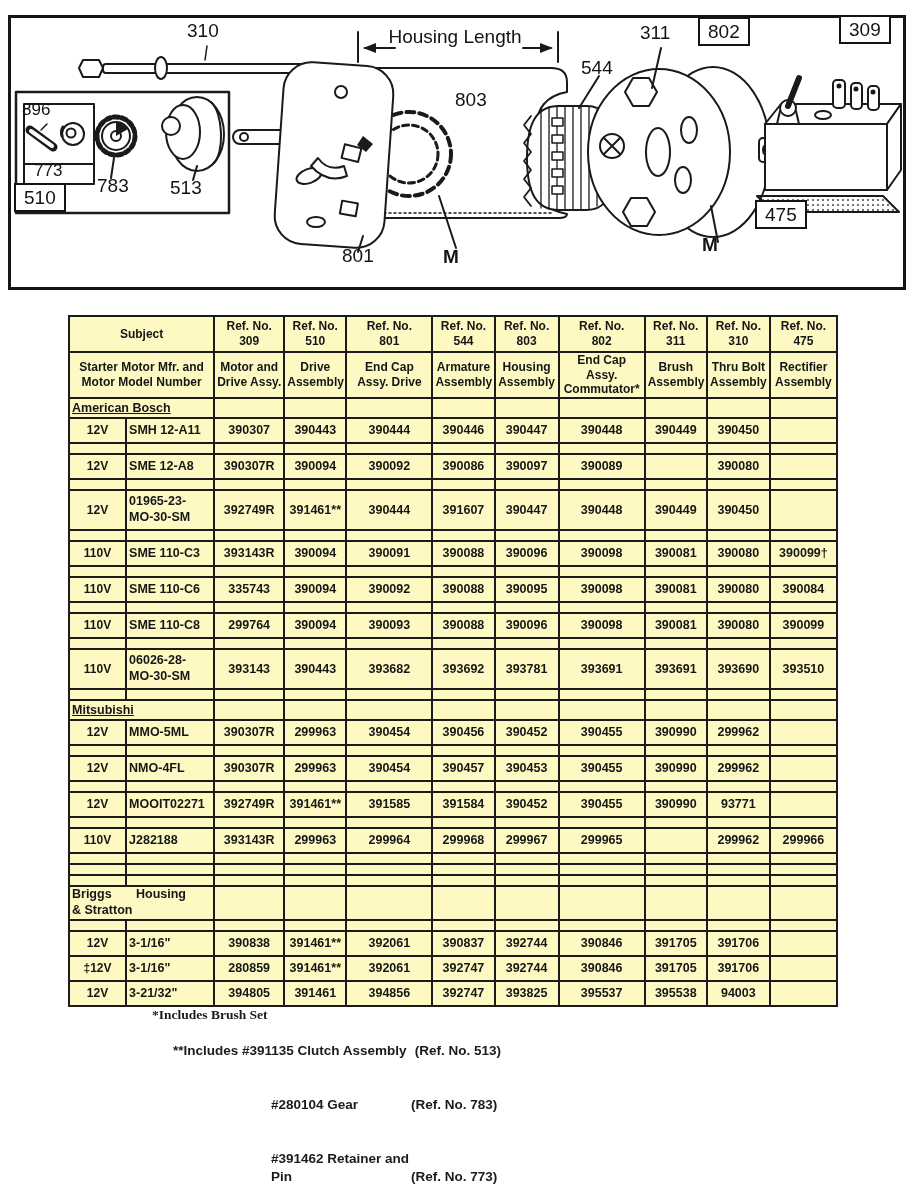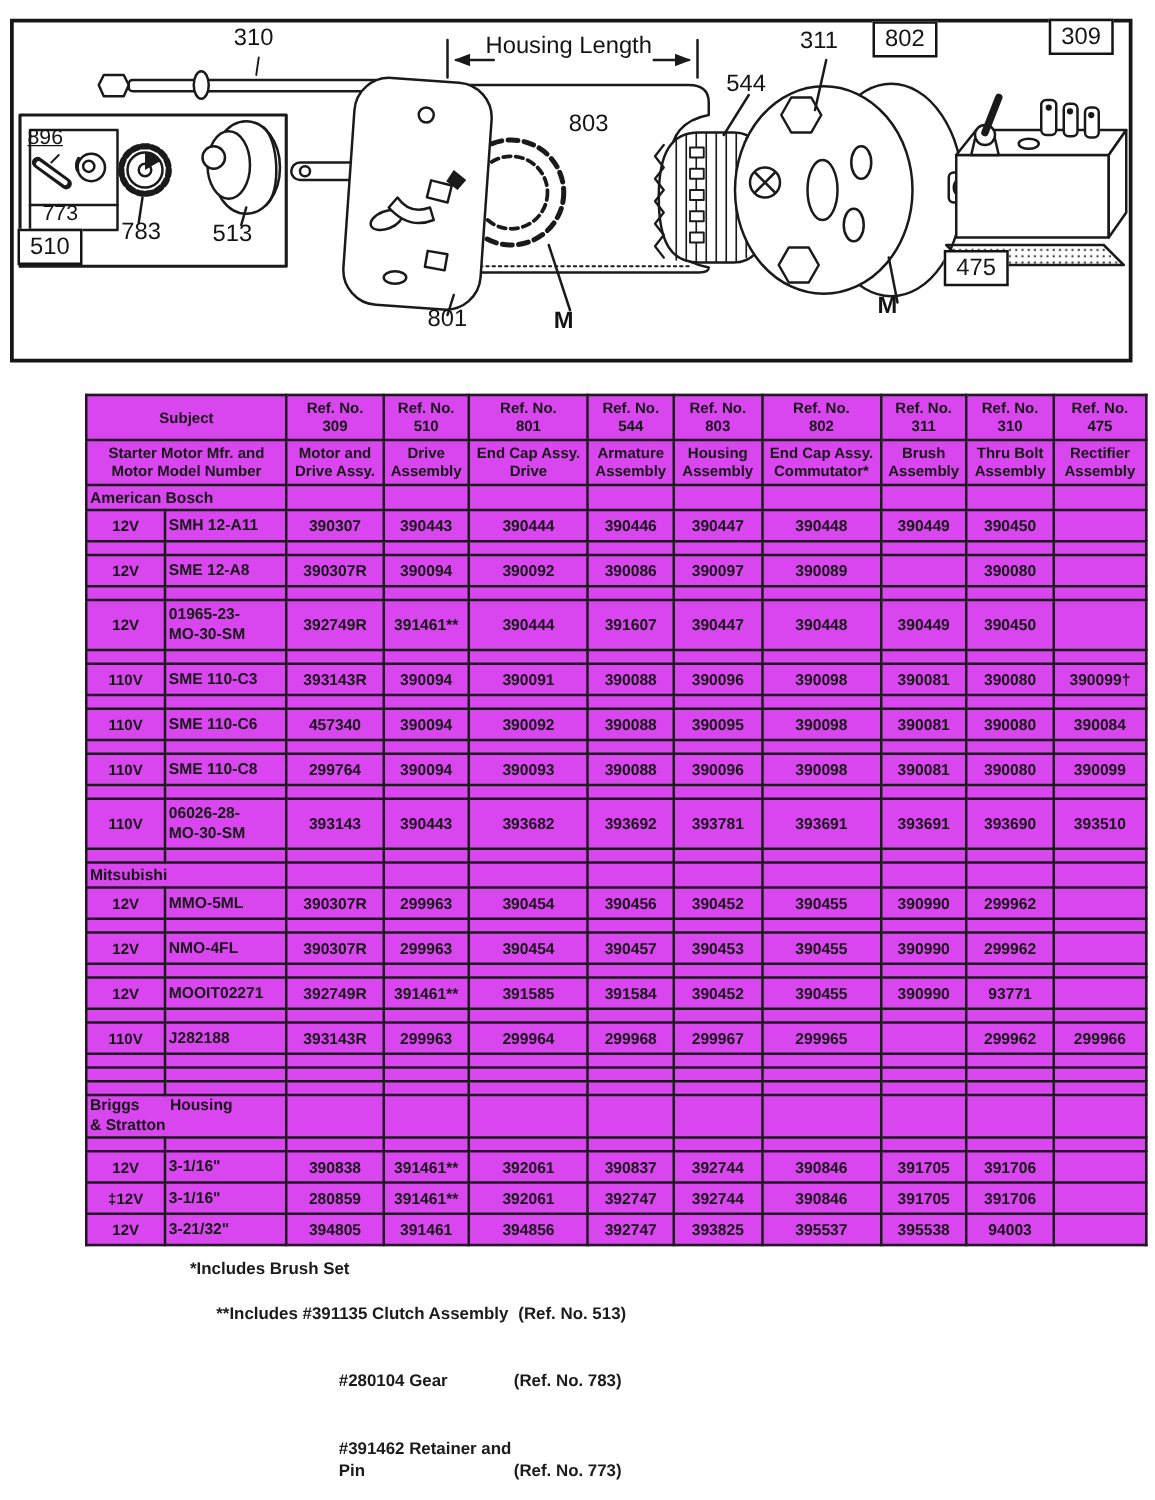"896" div.dlabel { text-decoration: underline -> none }
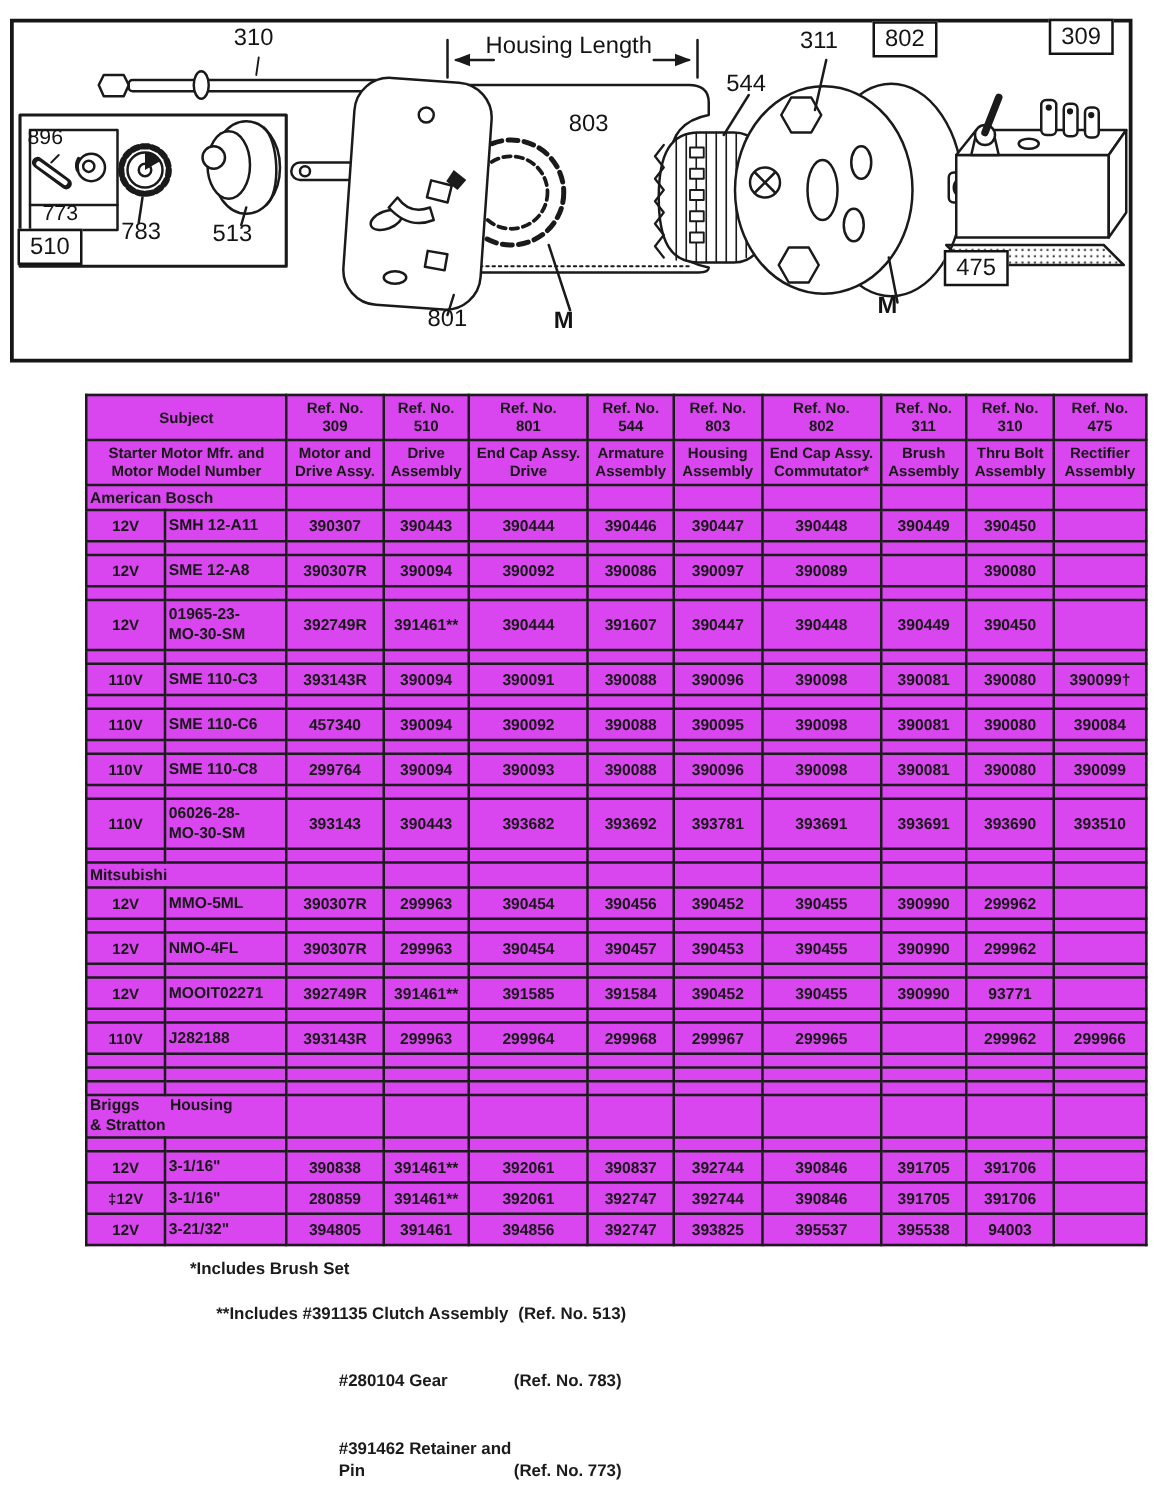"Subject" table.parts { background: #d946ef -> #fef9c3; width: 850px -> 770px }
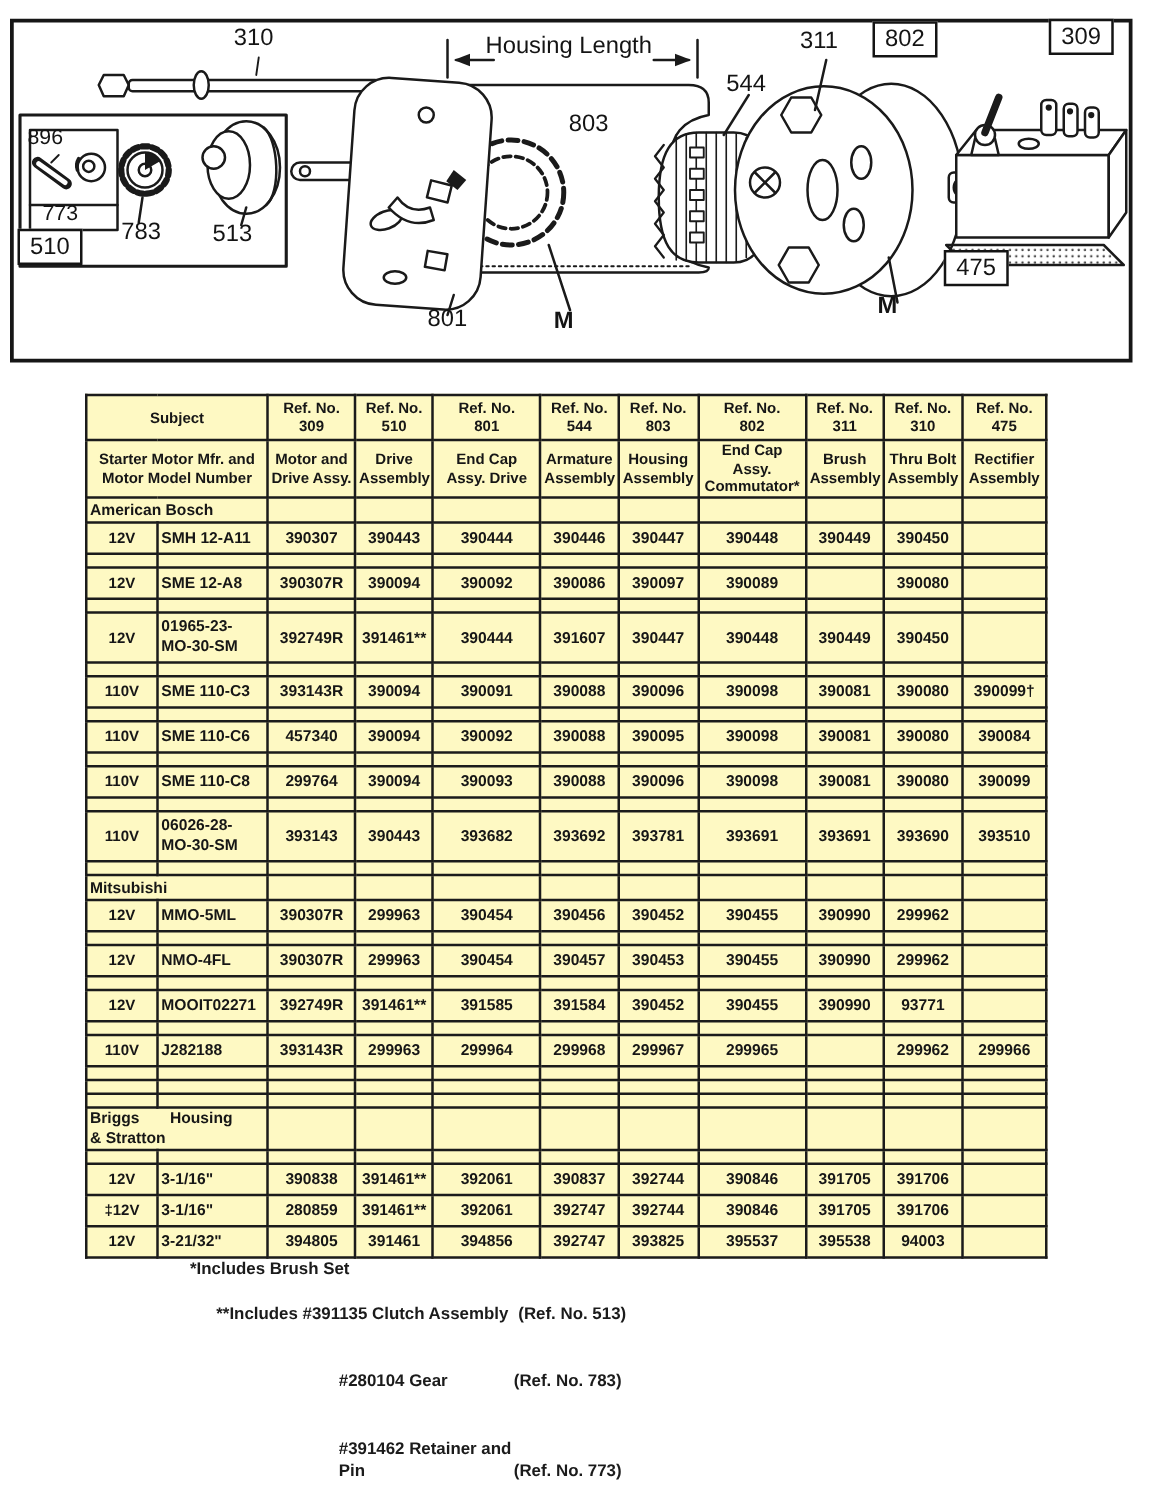"American Bosch" tr.section { text-decoration: none -> underline }
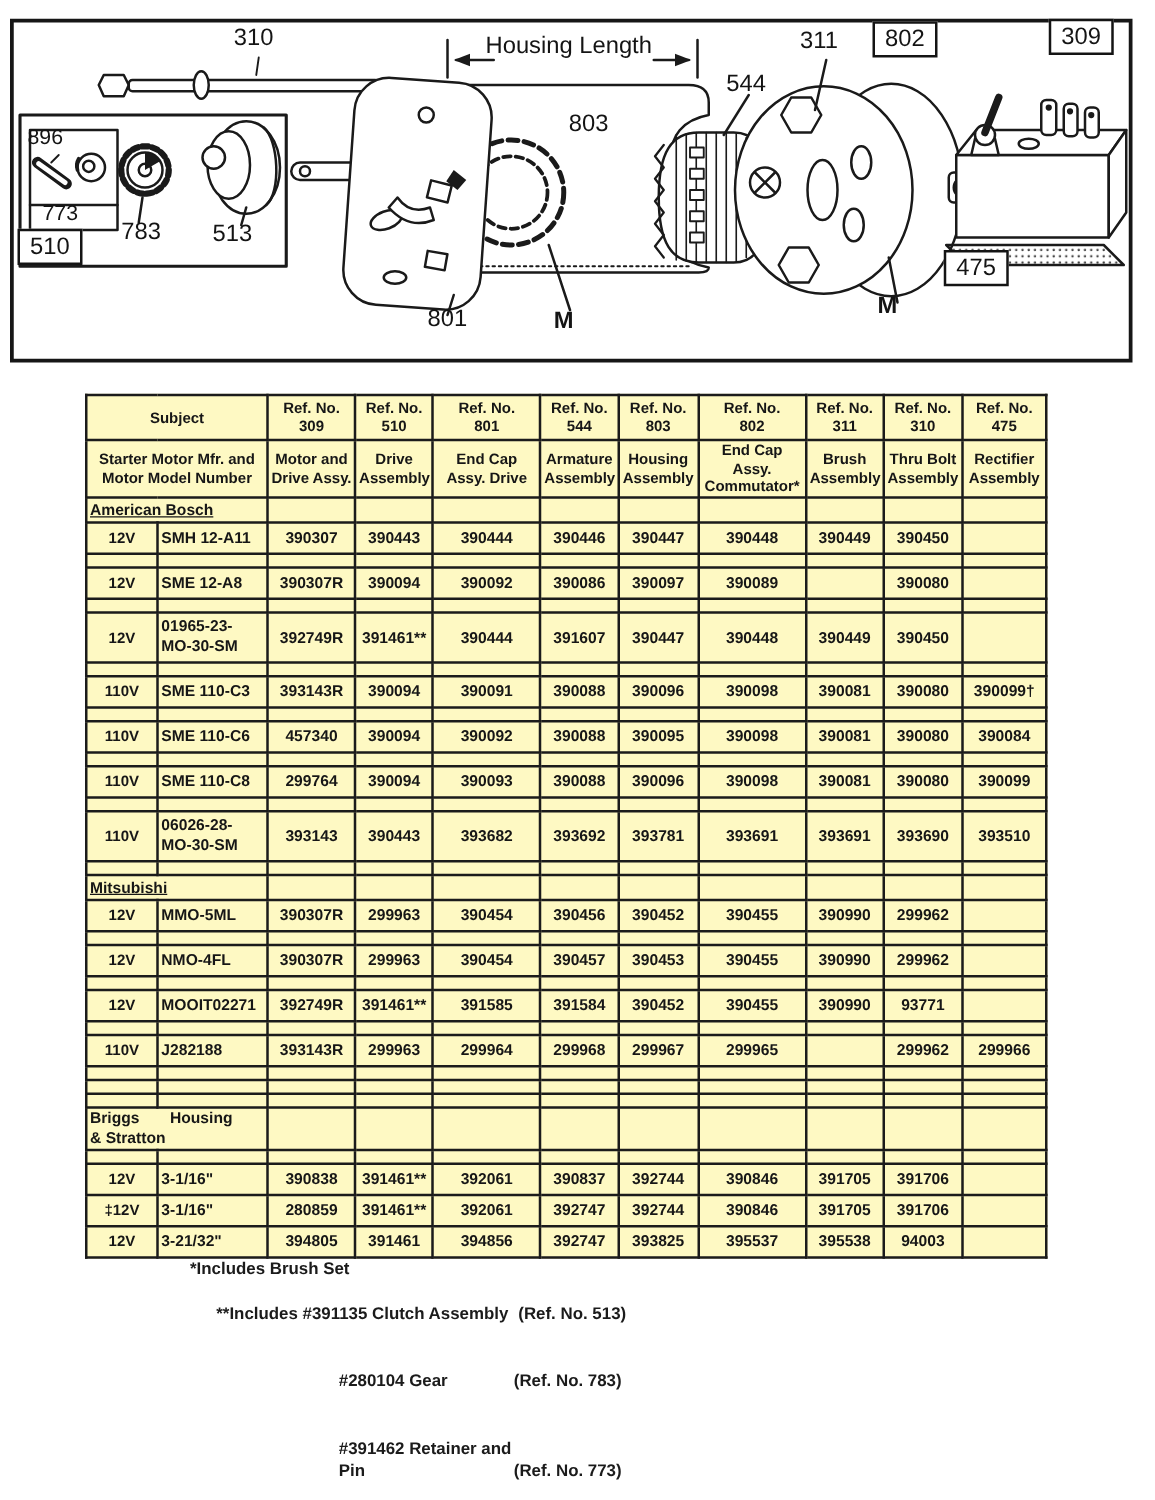"457340" td.cell-part { text: 457340 -> 335743 }
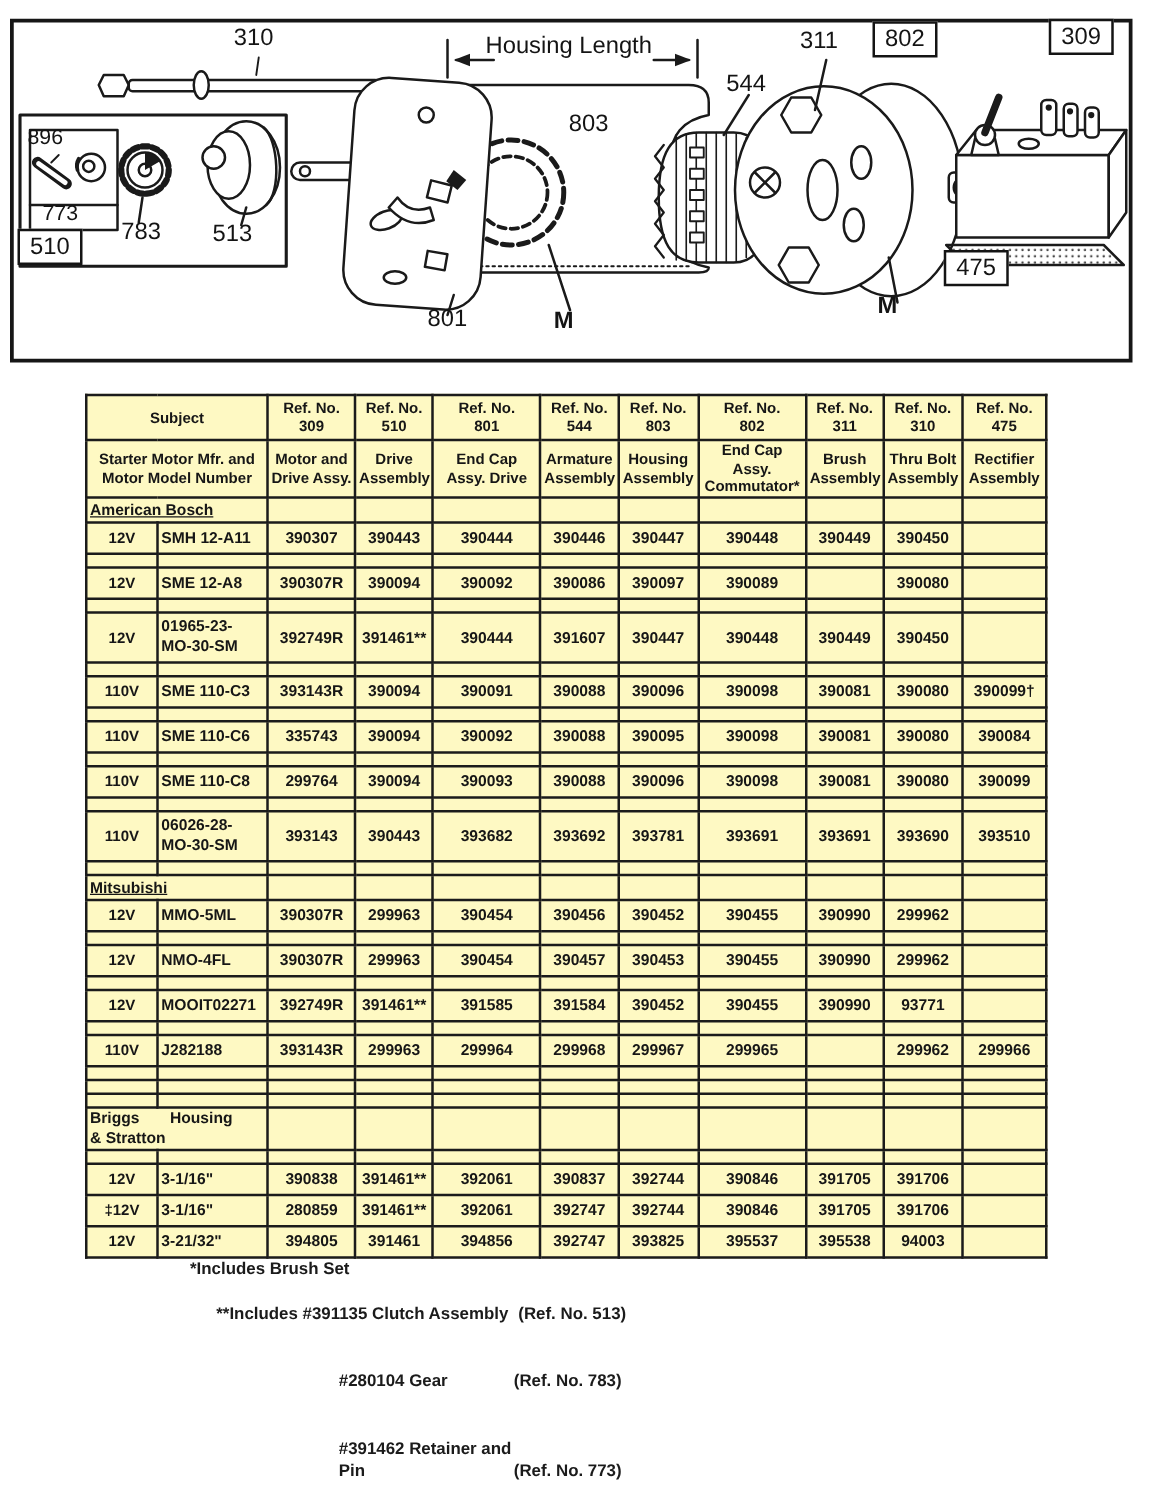"*Includes Brush Set" .fn-brush { font-family: none -> Liberation Serif, serif }
